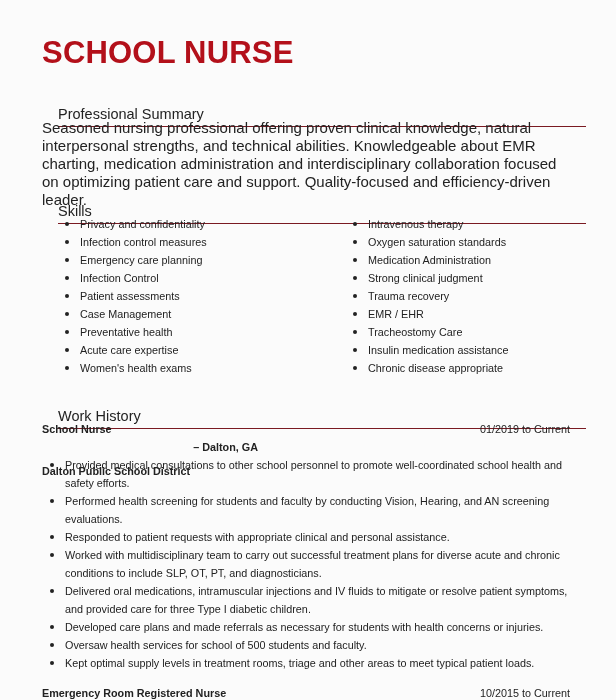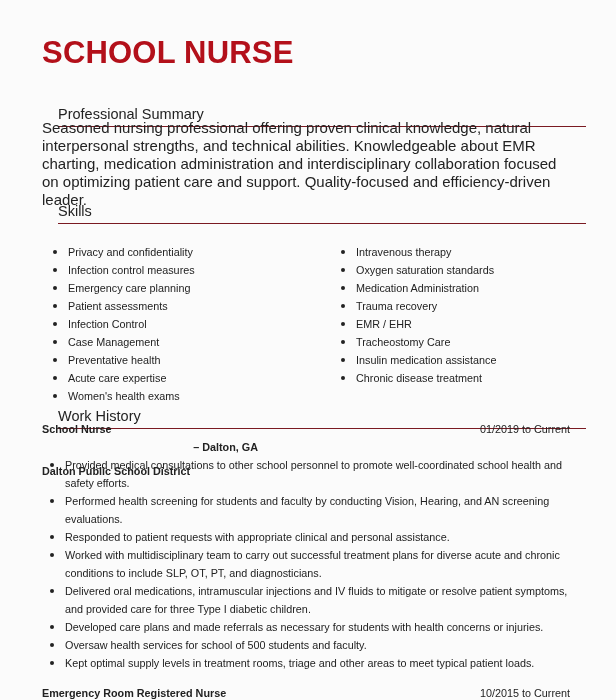"Privacy and confidentiality" .skills { left: 3px -> 15px; margin-top: 28px -> none }
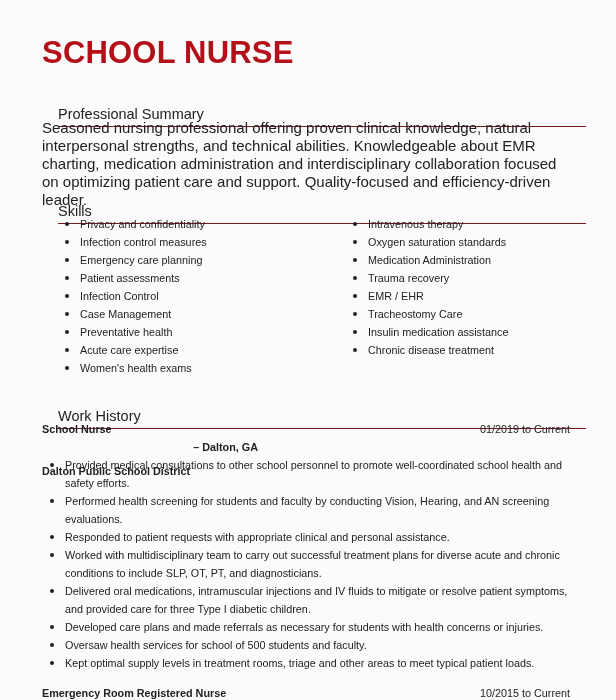"Strong clinical judgment" li { html: none -> <li>Strong clinical judgment</li> }
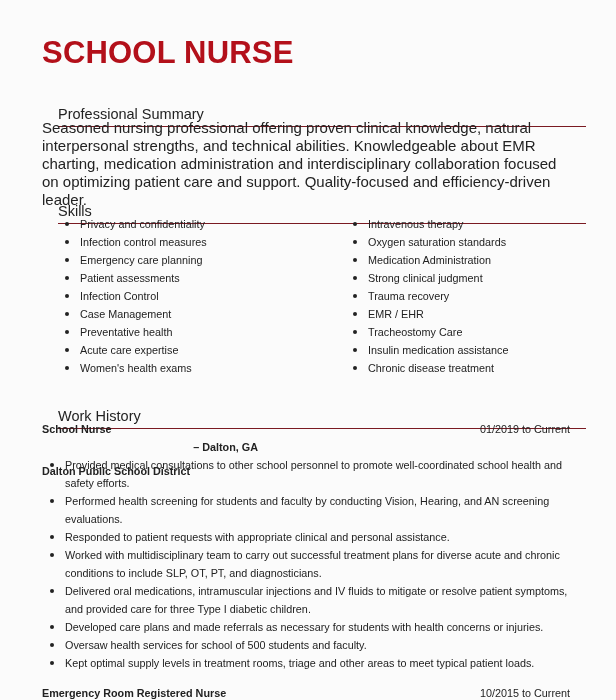"Patient assessments" li { order: before "Infection Control" -> after "Infection Control" }
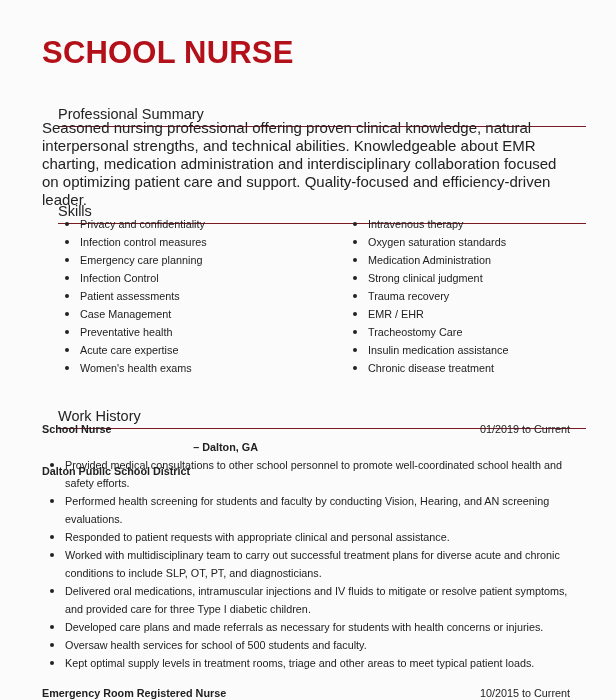"Chronic disease treatment" li { text: treatment -> appropriate }
